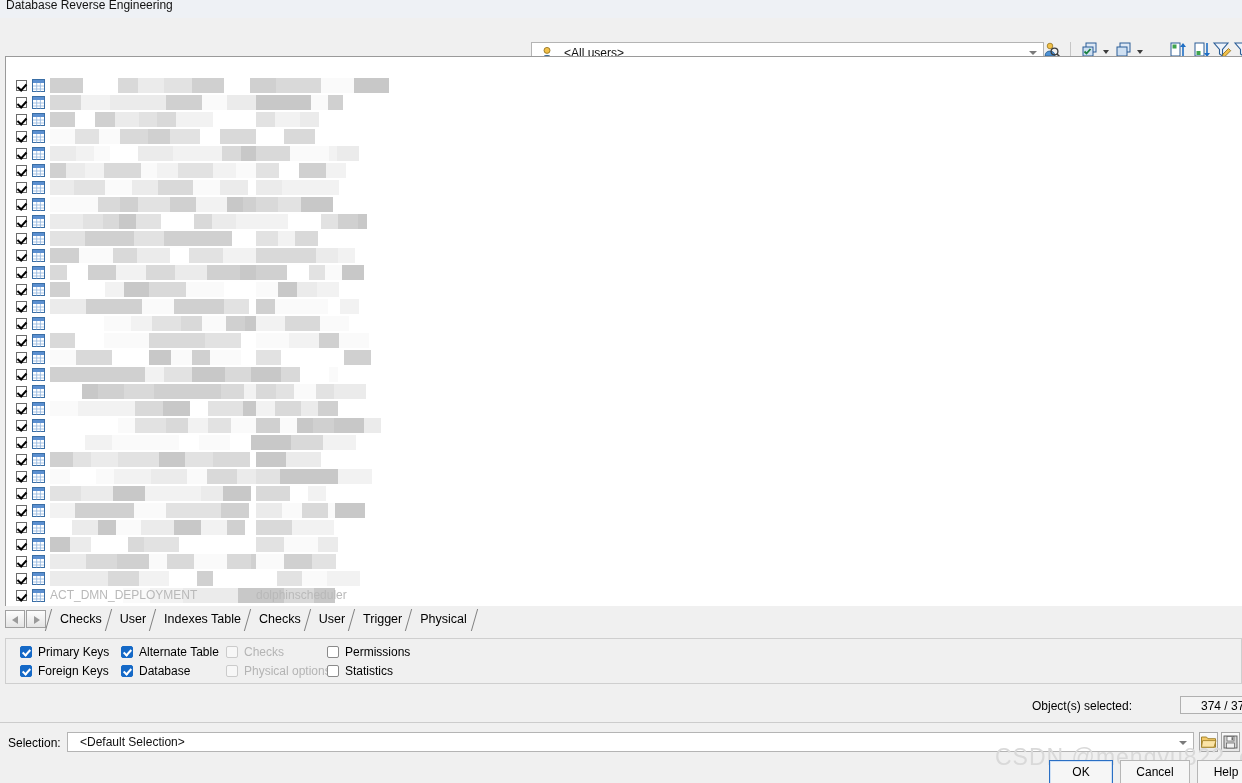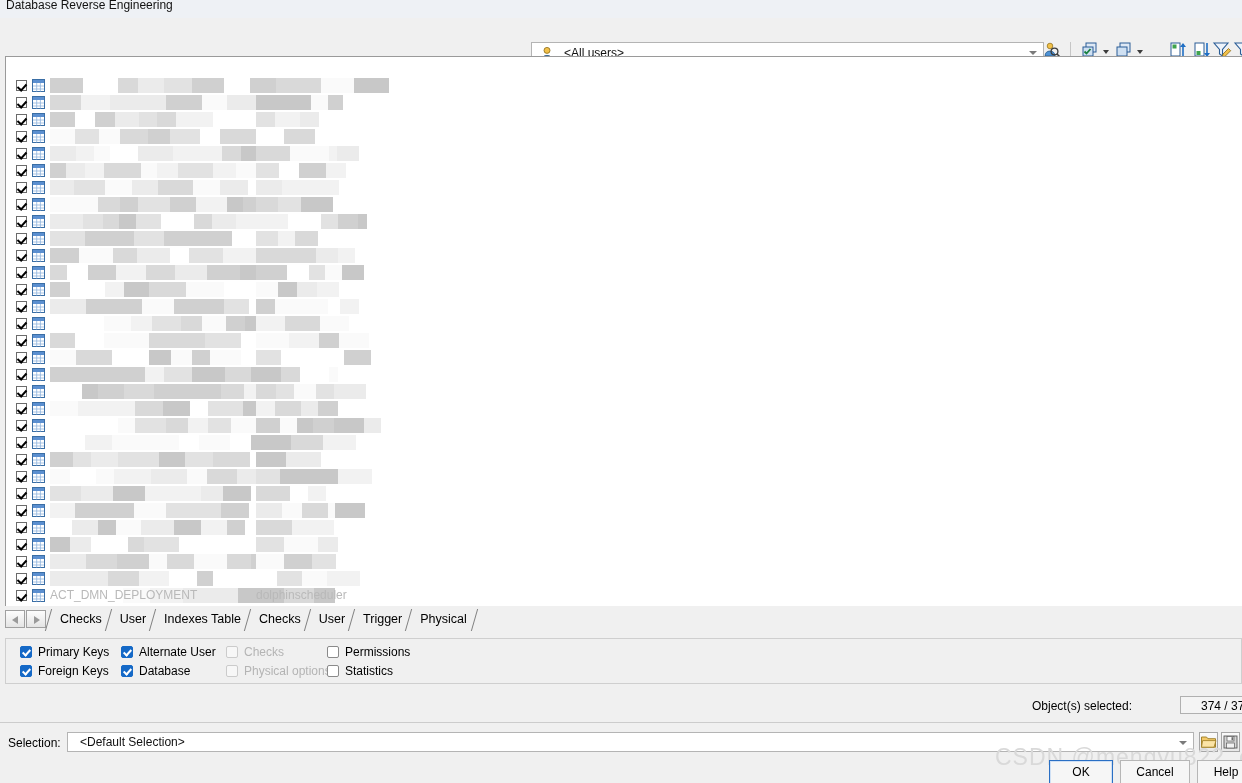"Alternate User" span.lbl { text: User -> Table }
